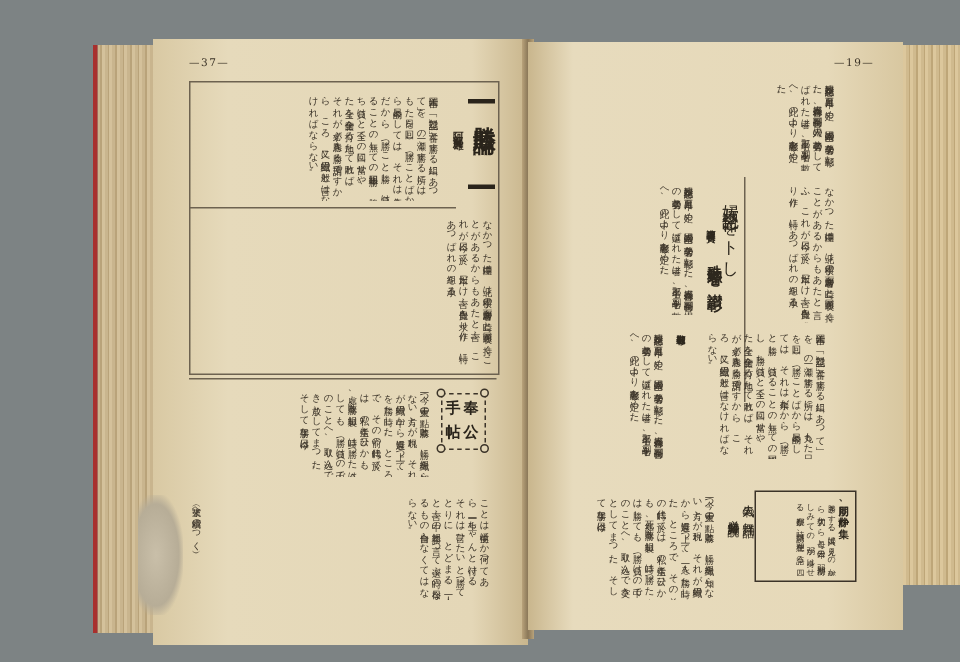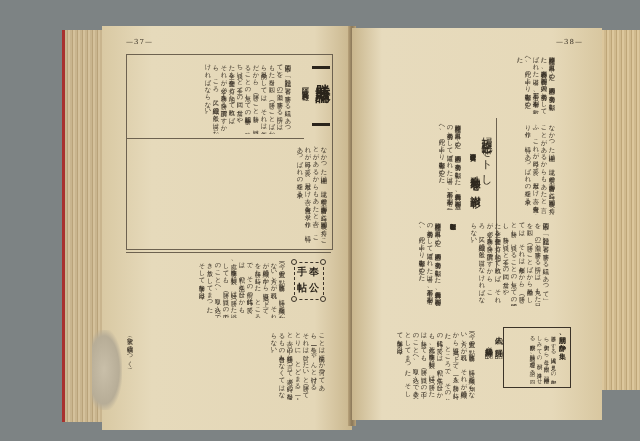"—38—" div.page-num { text: 38 -> 19 }
